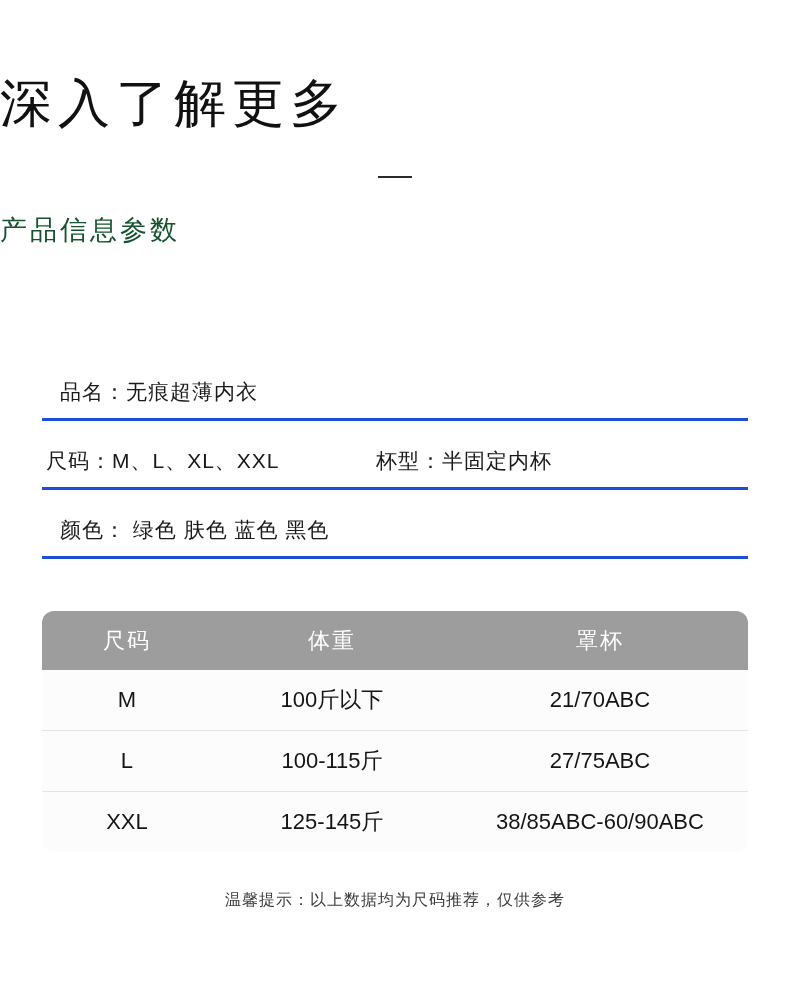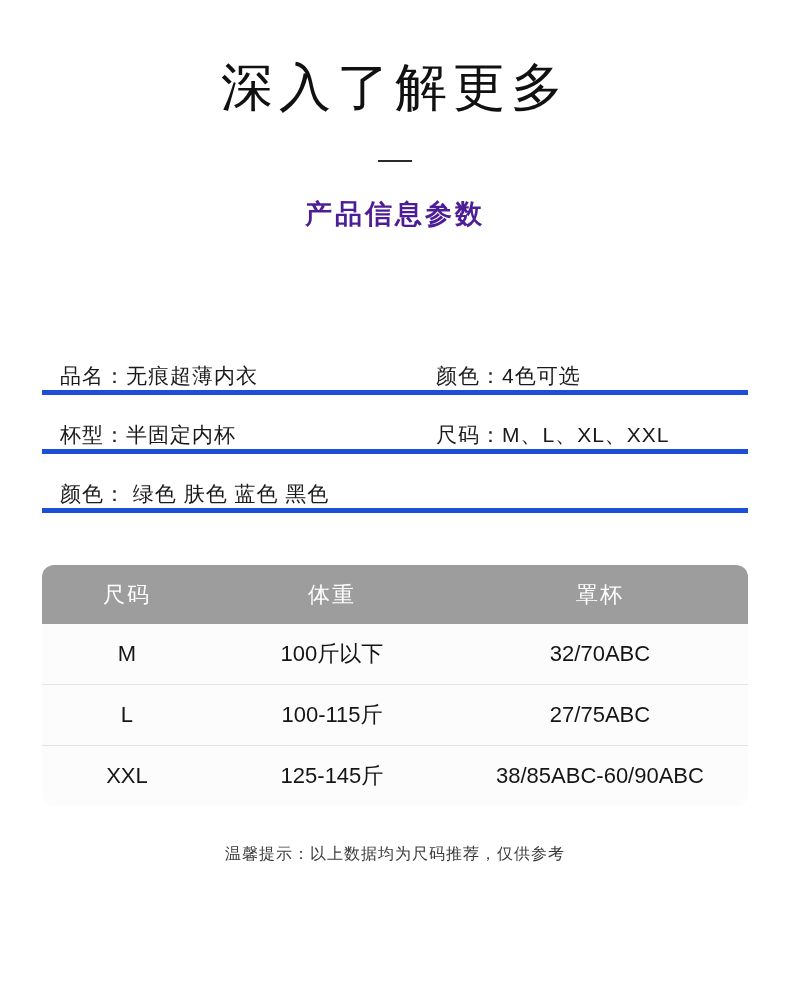"深入了解更多" .header { padding-top: 56px -> 72px; text-align: center -> left }
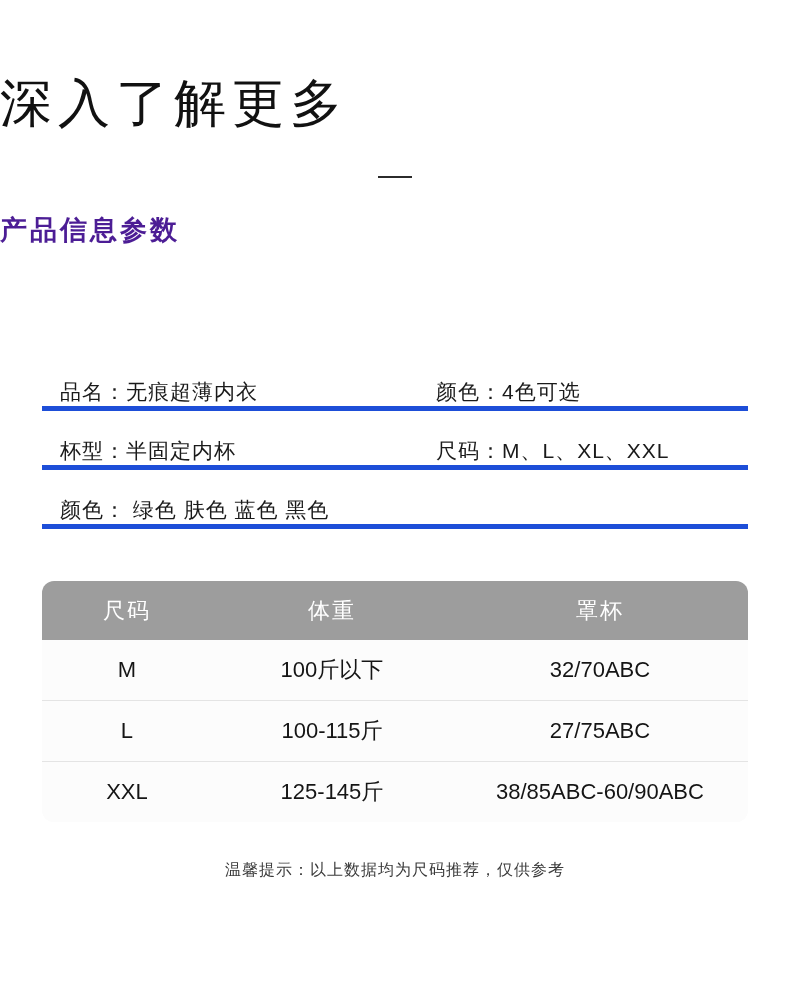"产品信息参数" .sub-title { color: #4c1d95 -> #14532d; font-weight: 700 -> 400 }
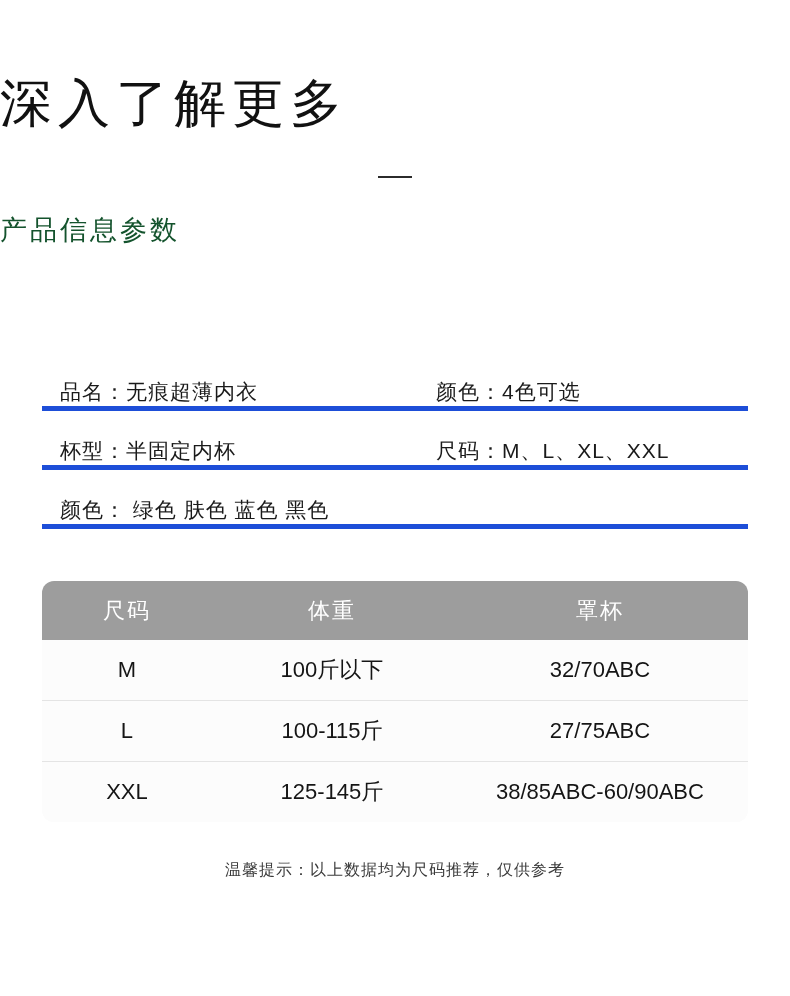"品名：无痕超薄内衣" .spec-row { border-bottom: 5px solid #1d4ed8 -> 3px solid #1d4ed8; padding-bottom: 0 -> 12px }
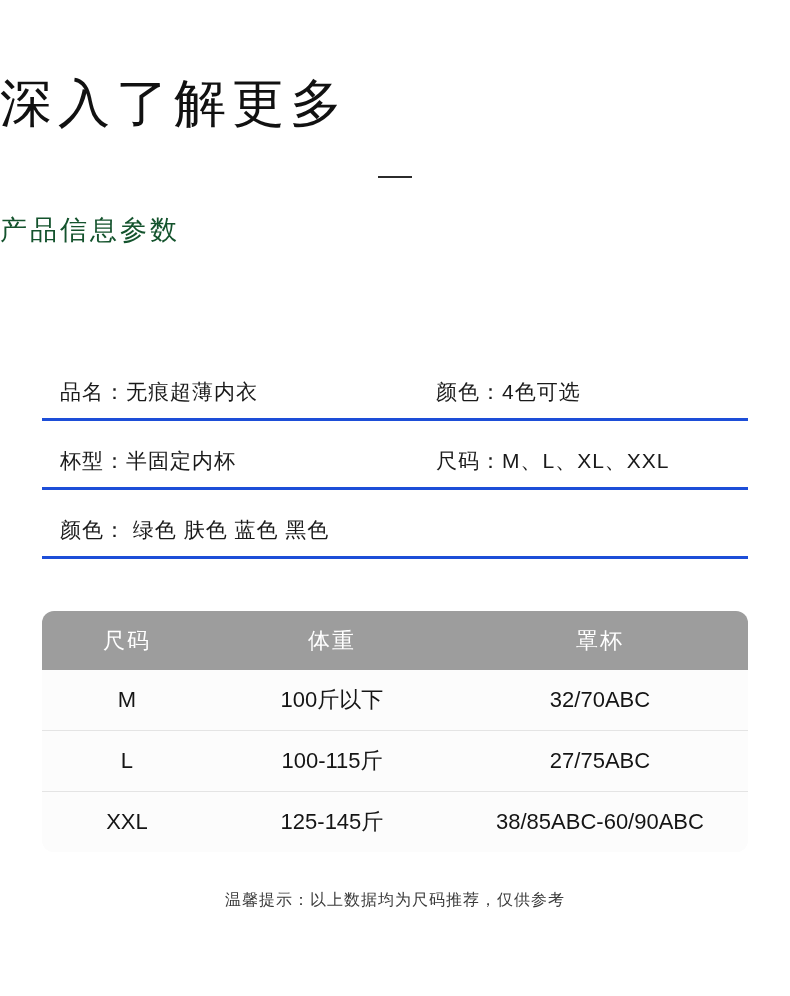"颜色：4色可选" div.spec-cell { html: <div>颜色：4色可选</div> -> none }
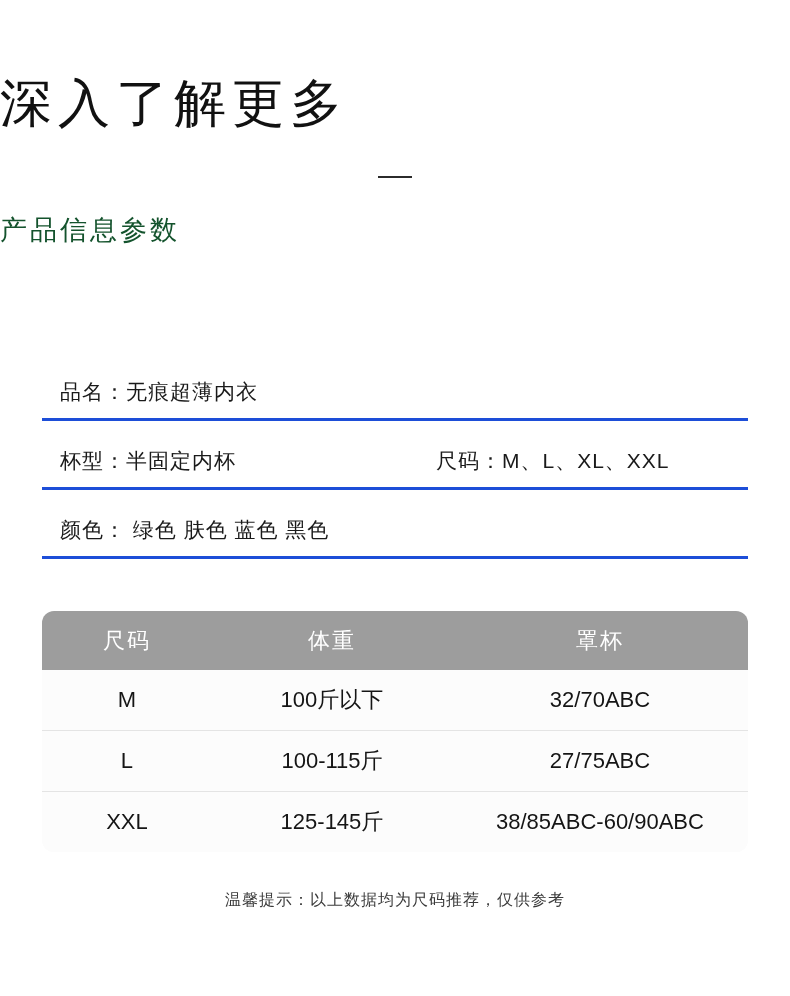"杯型：半固定内杯" div.spec-cell { order: before "尺码：M、L、XL、XXL" -> after "尺码：M、L、XL、XXL" }
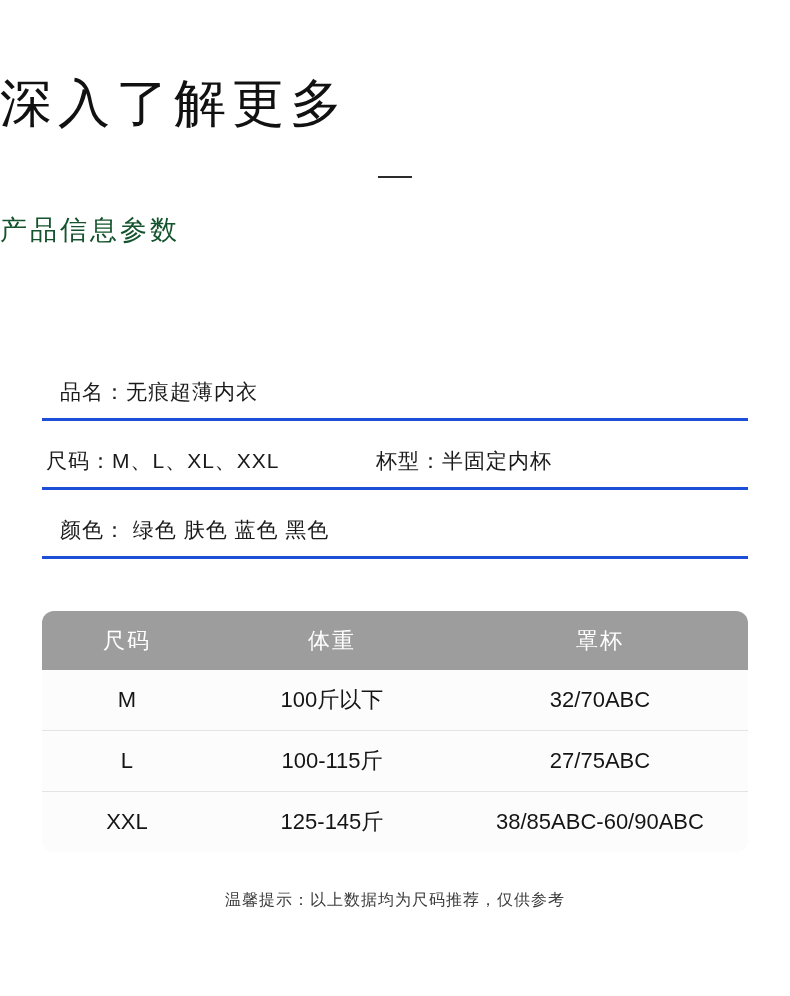"32/70ABC" td { text: 32/70ABC -> 21/70ABC }
